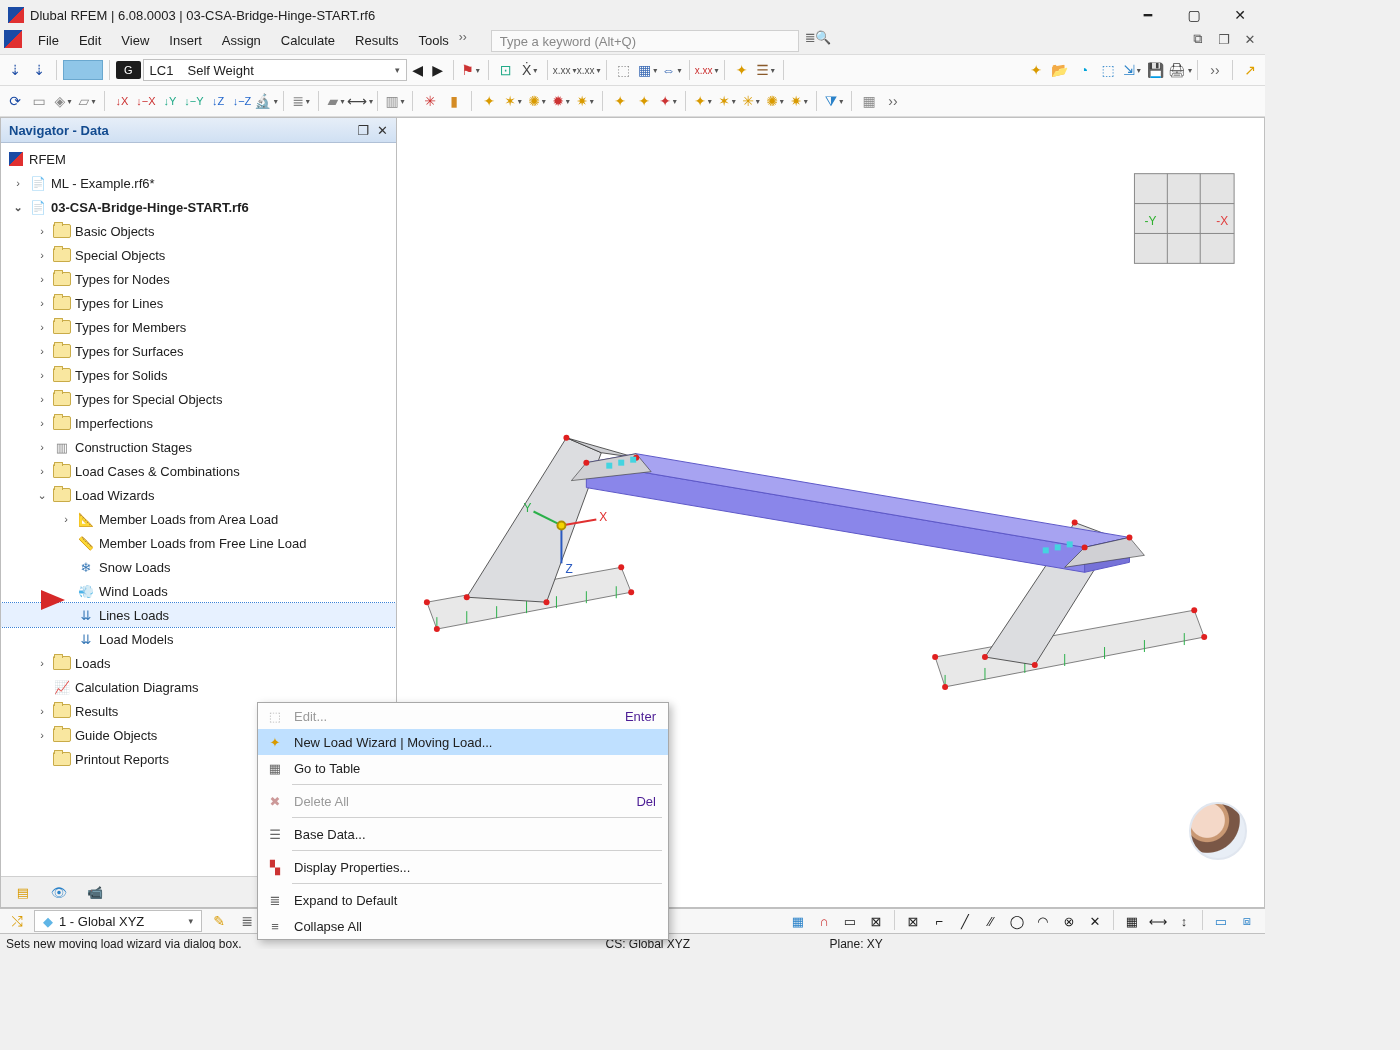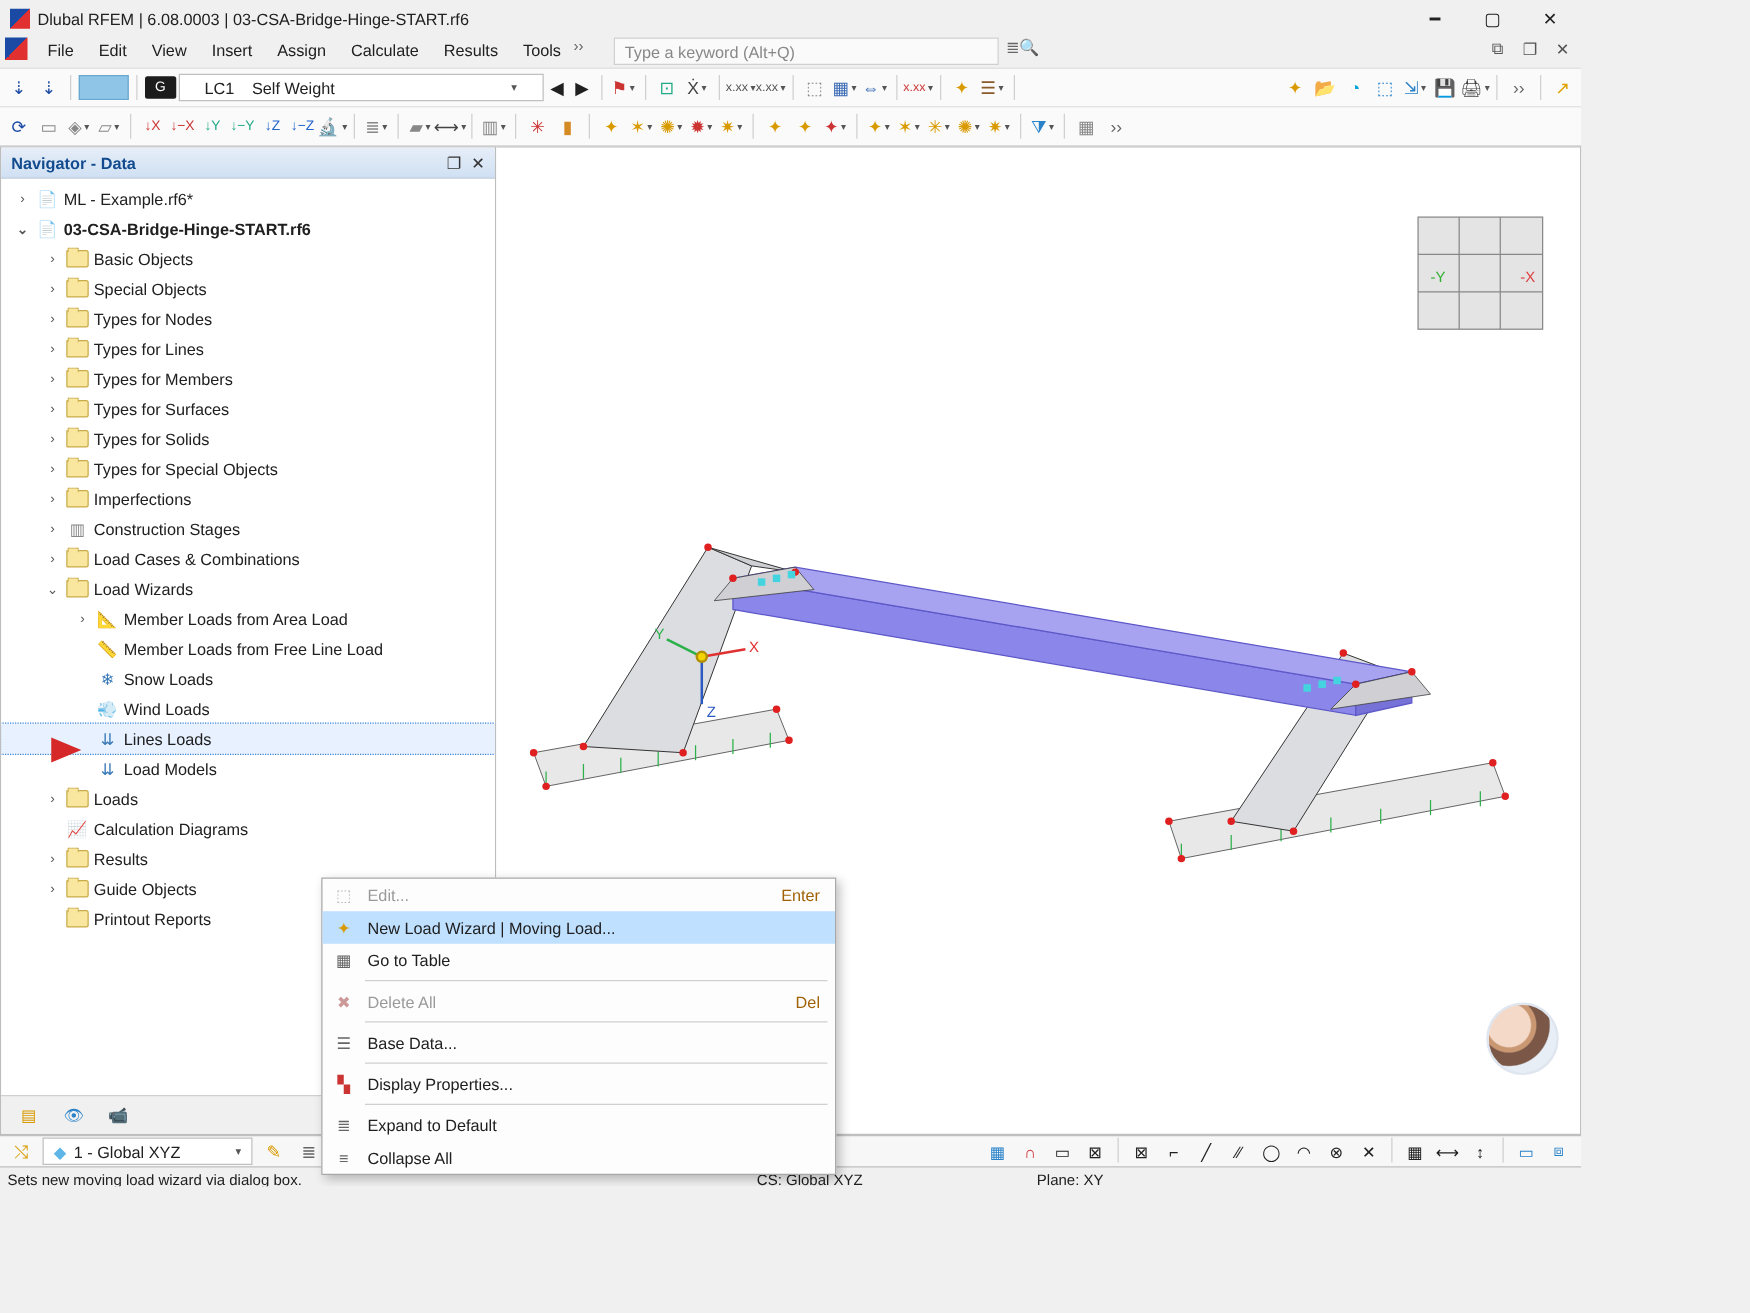"LC1" .lc-combo { padding: 0 20px -> 0 6px }
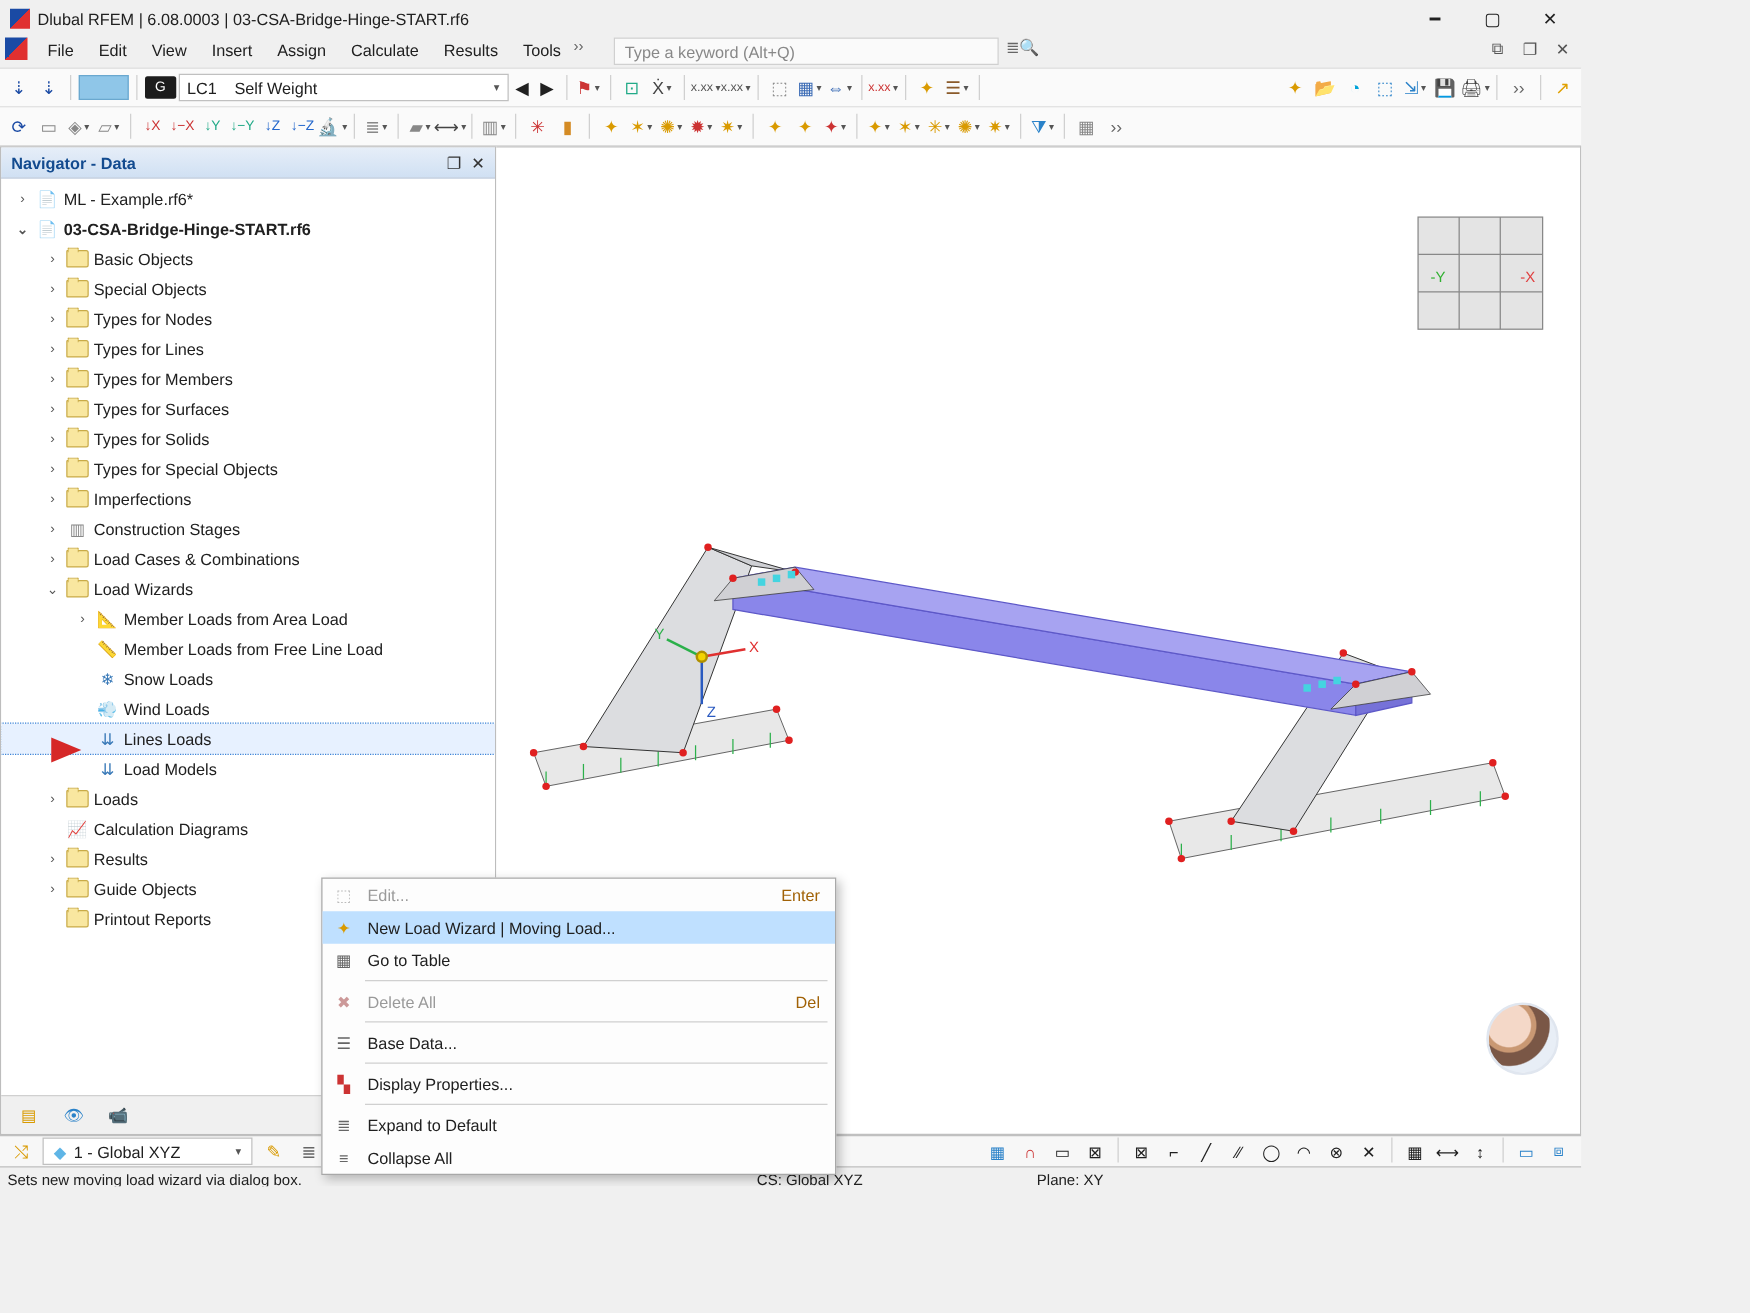"RFEM" div.tree-row { html: none -> <div> <span> <span></span> </span> <span>RFEM</span> </div> }
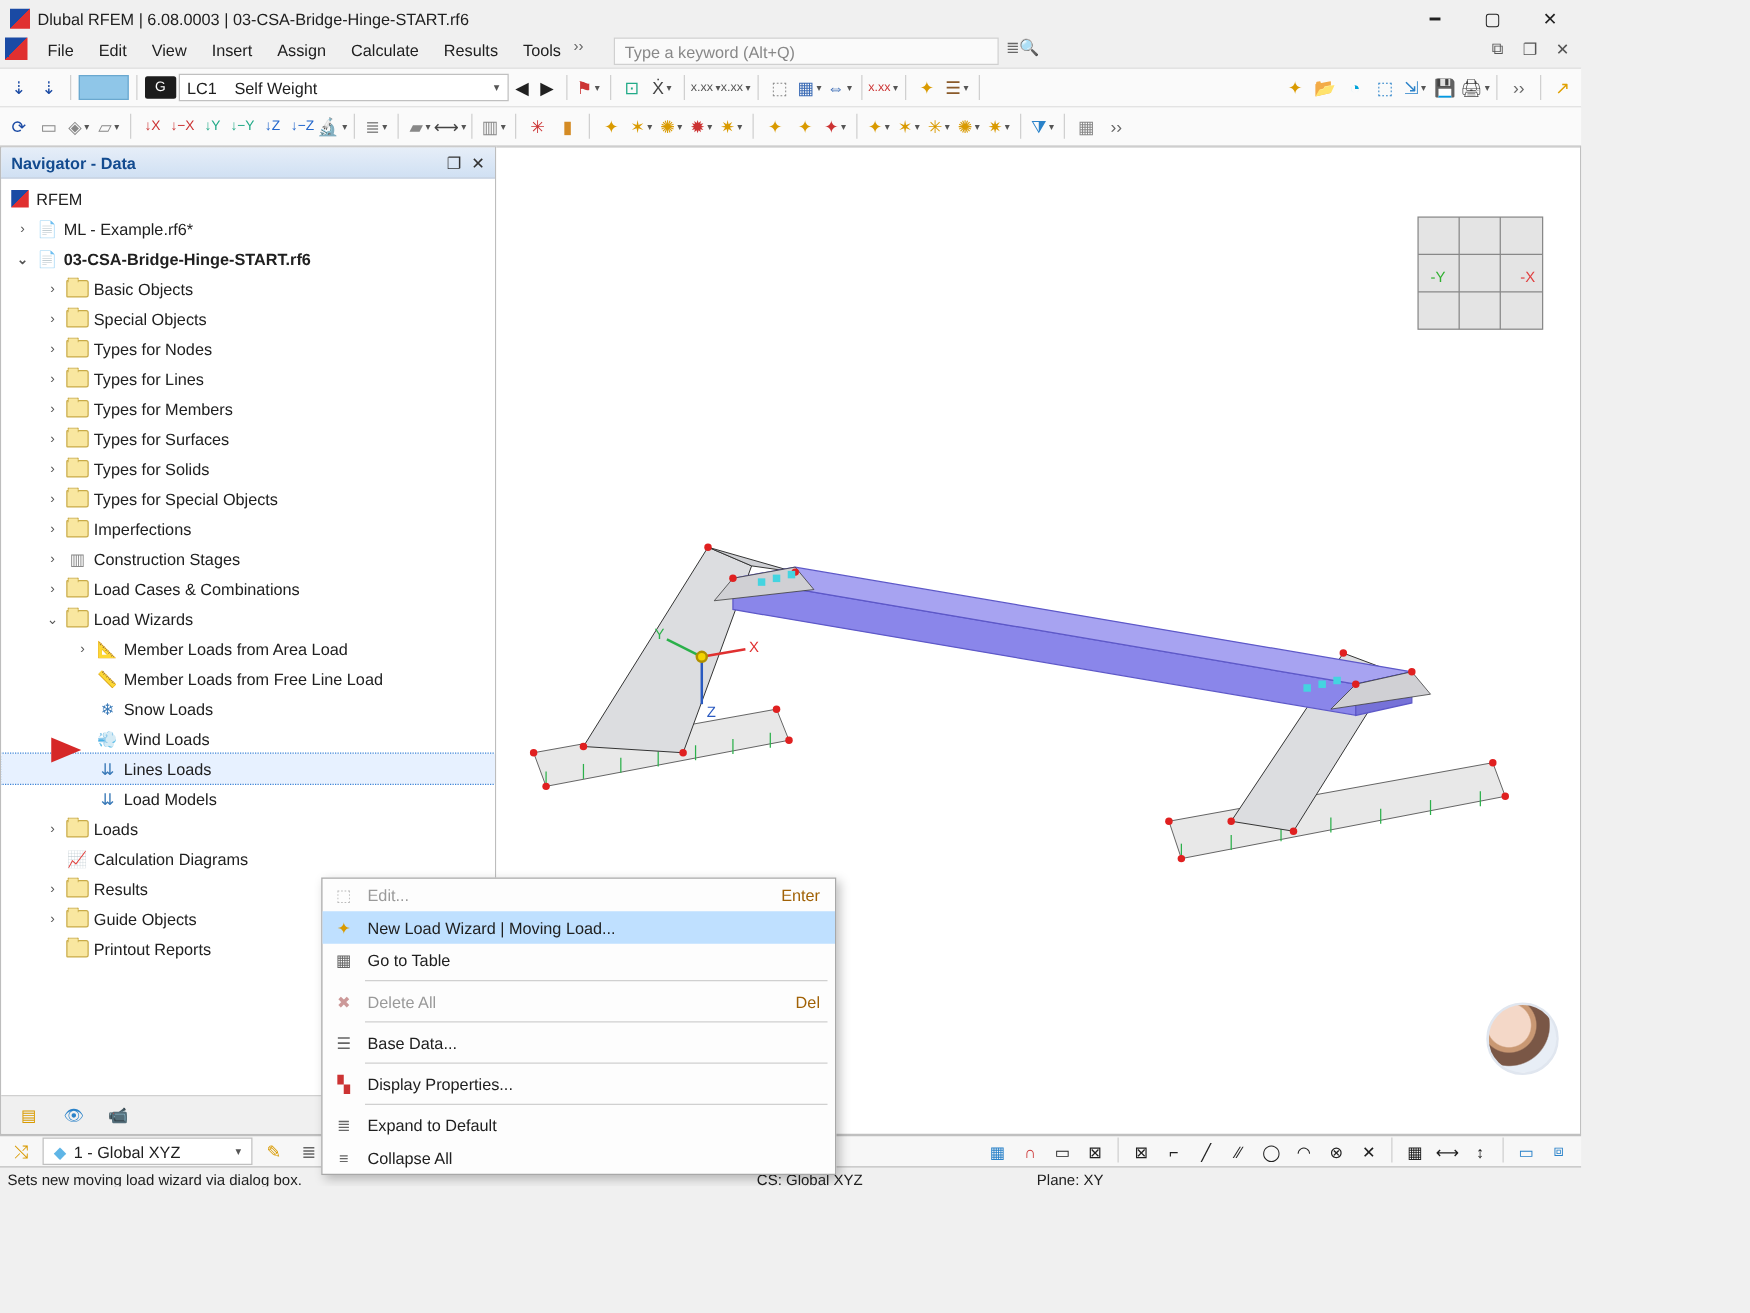"Enter" .ctx-row .shortcut { color: #a16207 -> #4c1d95 }
